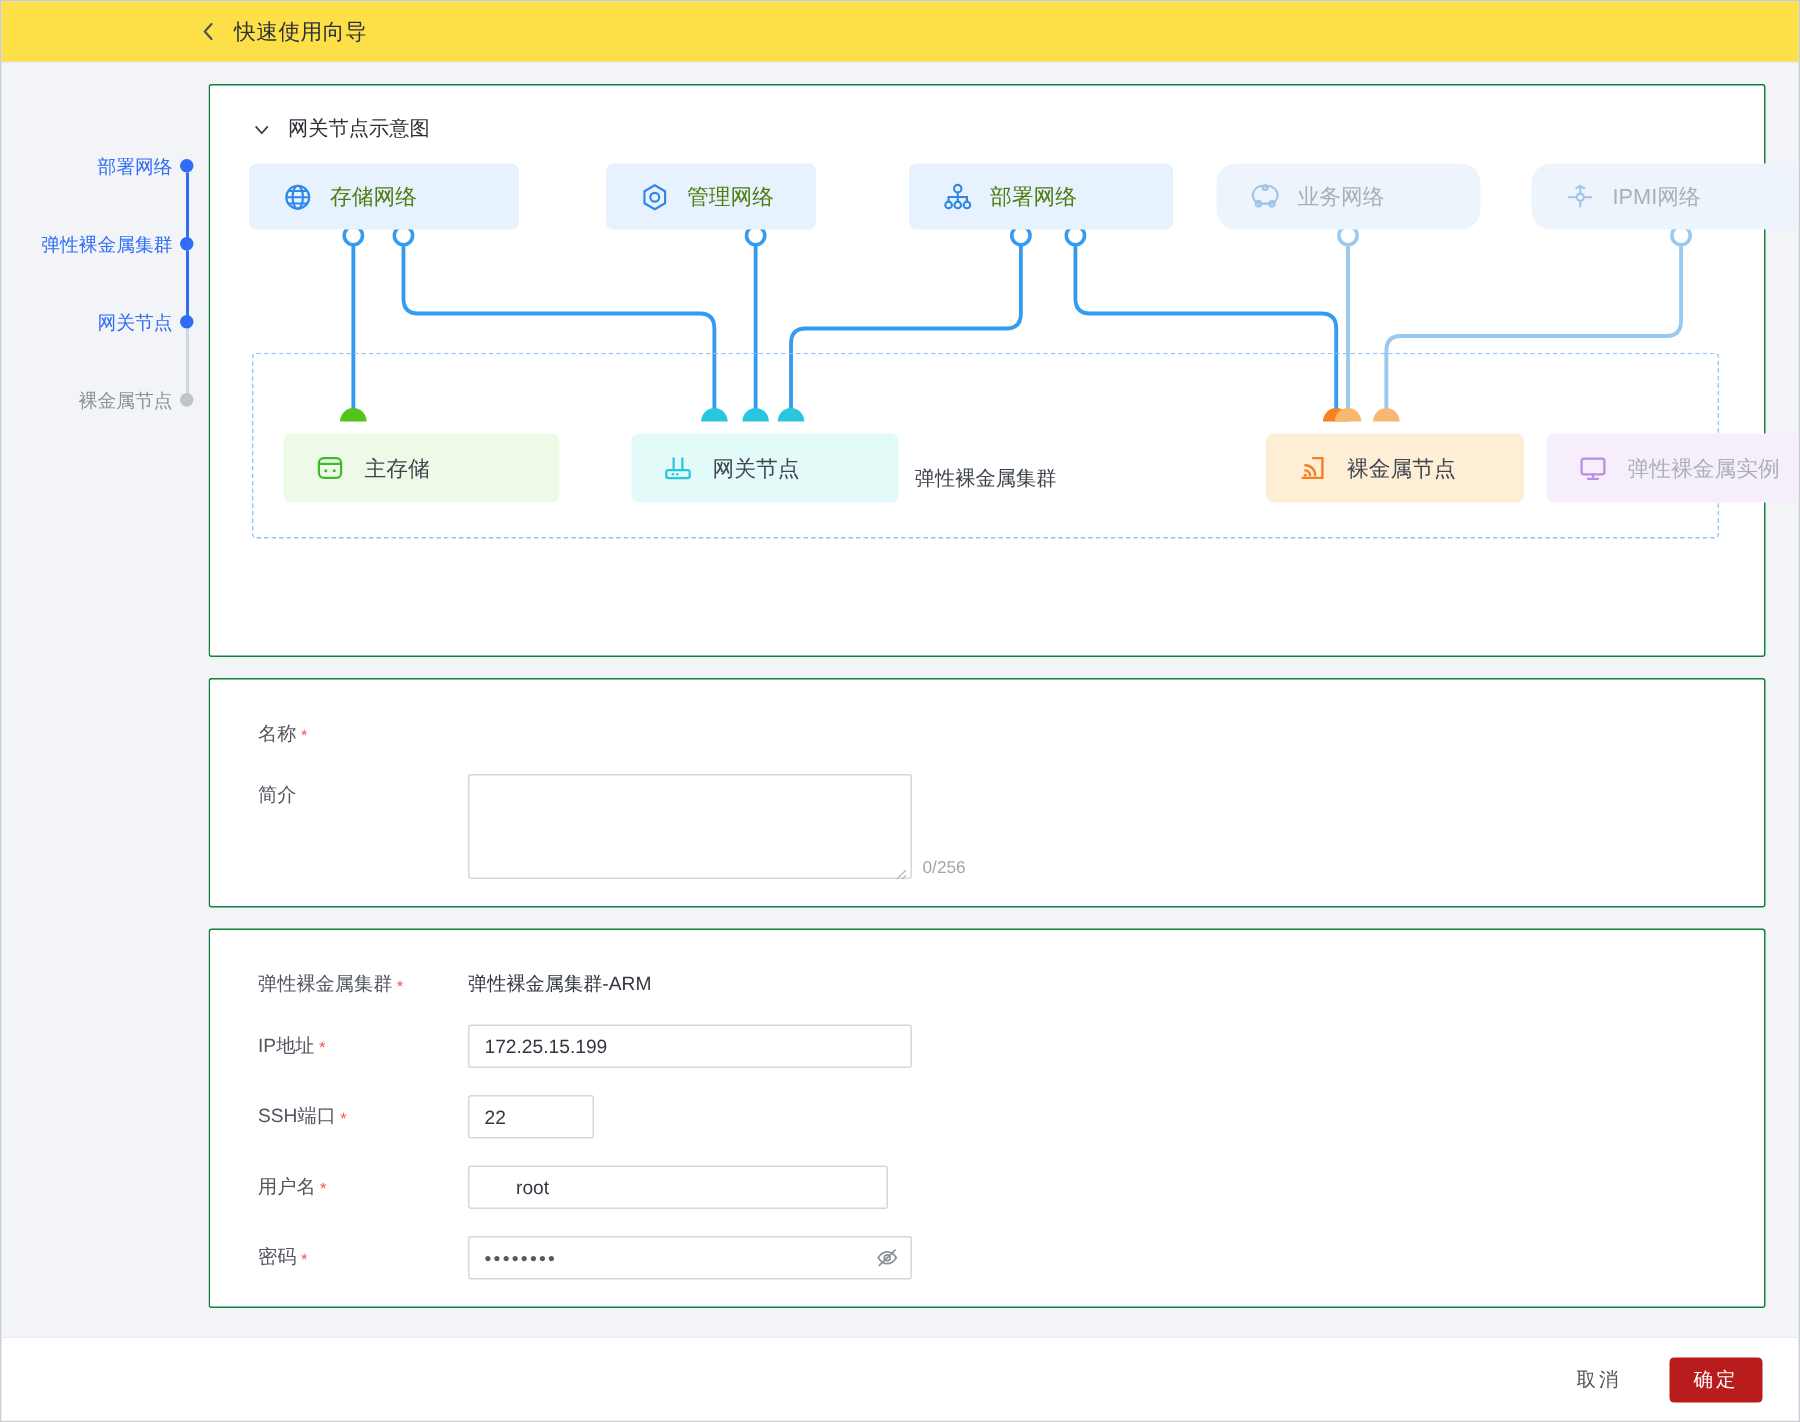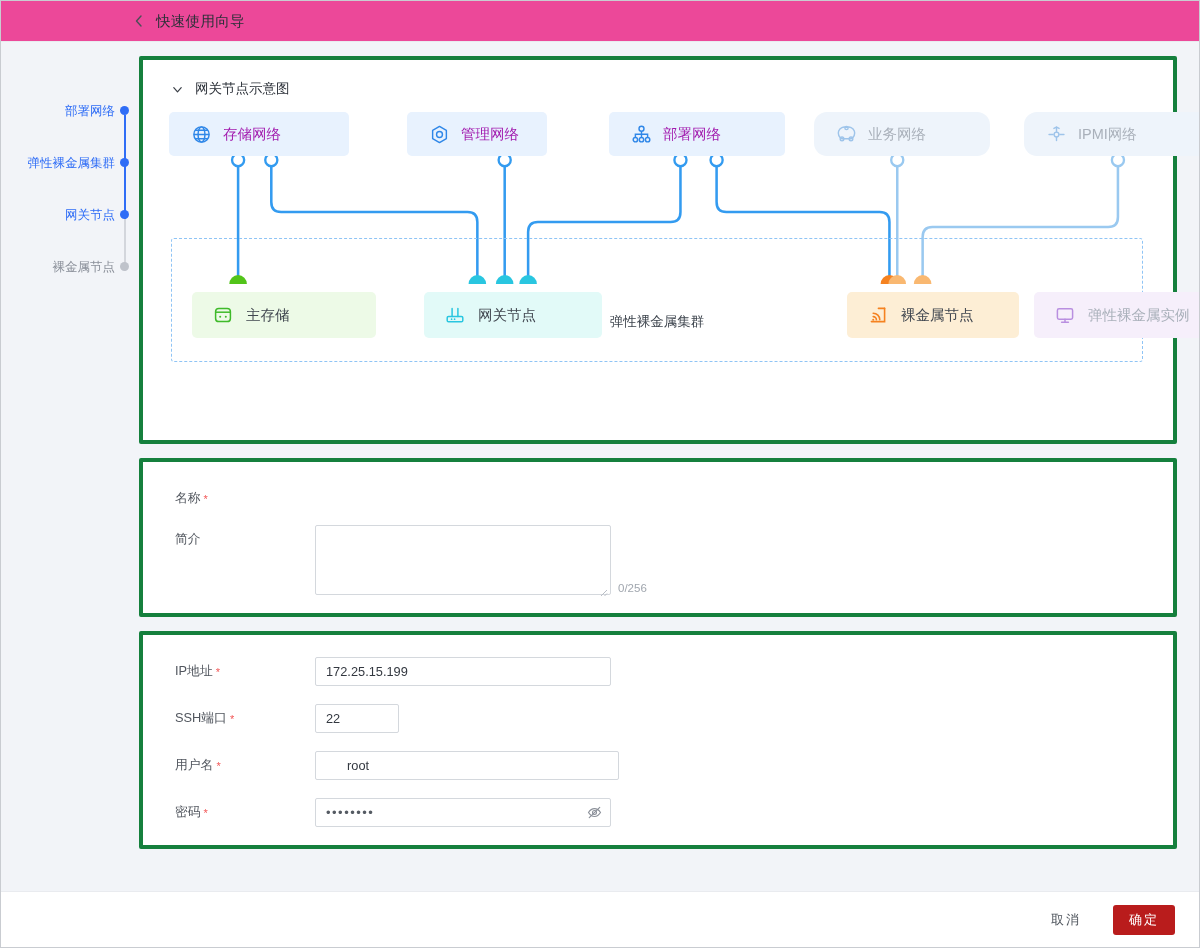"快速使用向导" .header { background: #ec4899 -> #fde047 }
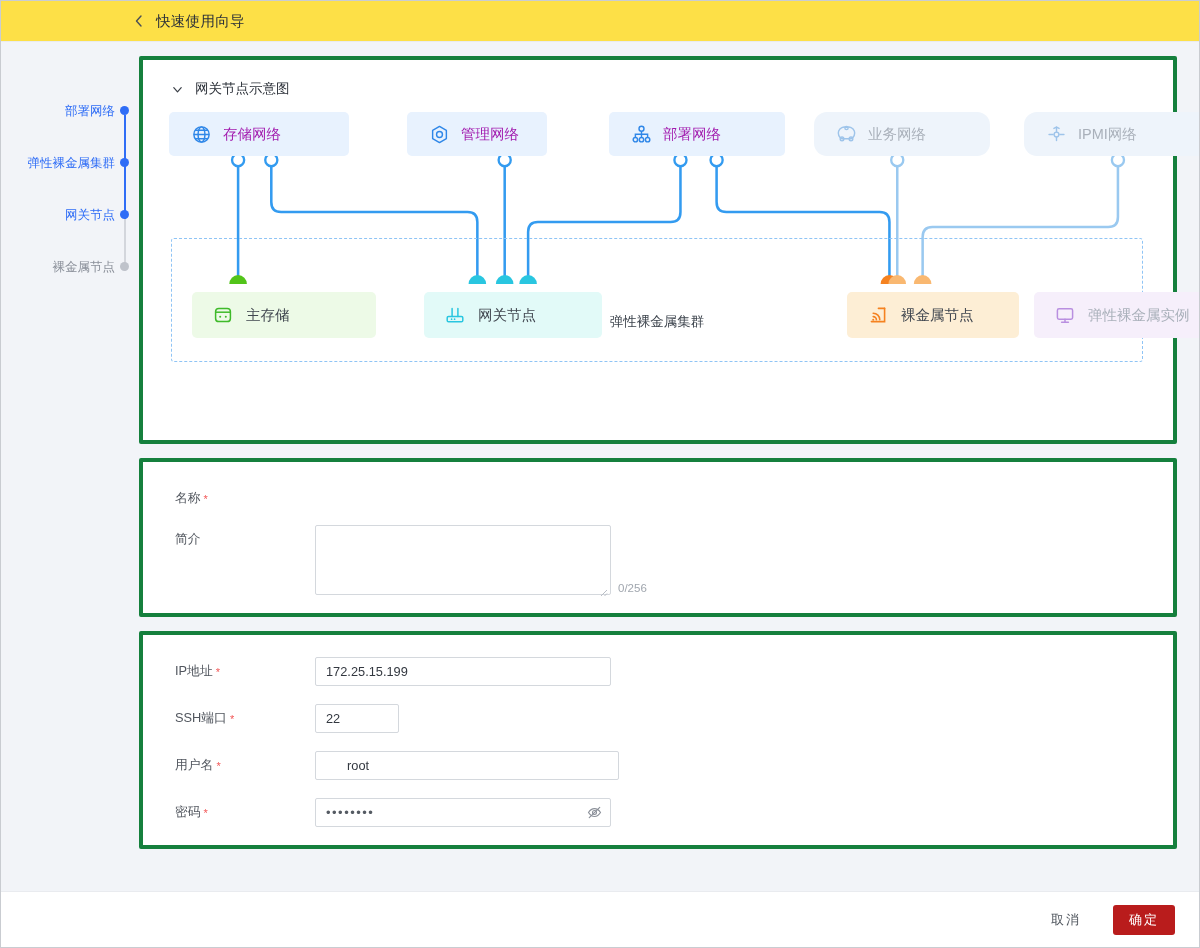"网关节点示意图" .panel { border: 4px solid #15803d -> 1px solid #15803d }
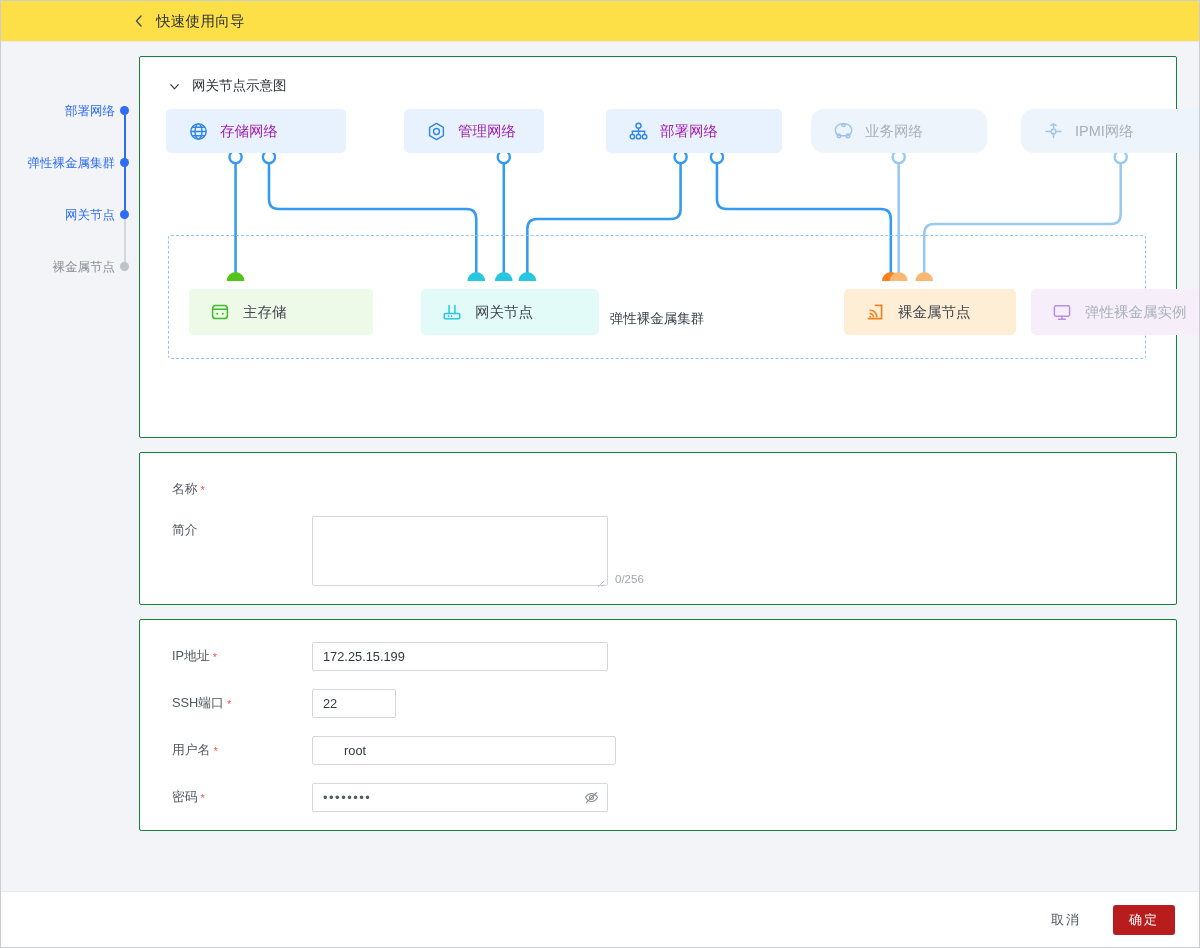"存储网络" .net-chip .chip-label { color: #a21caf -> #4d7c0f }
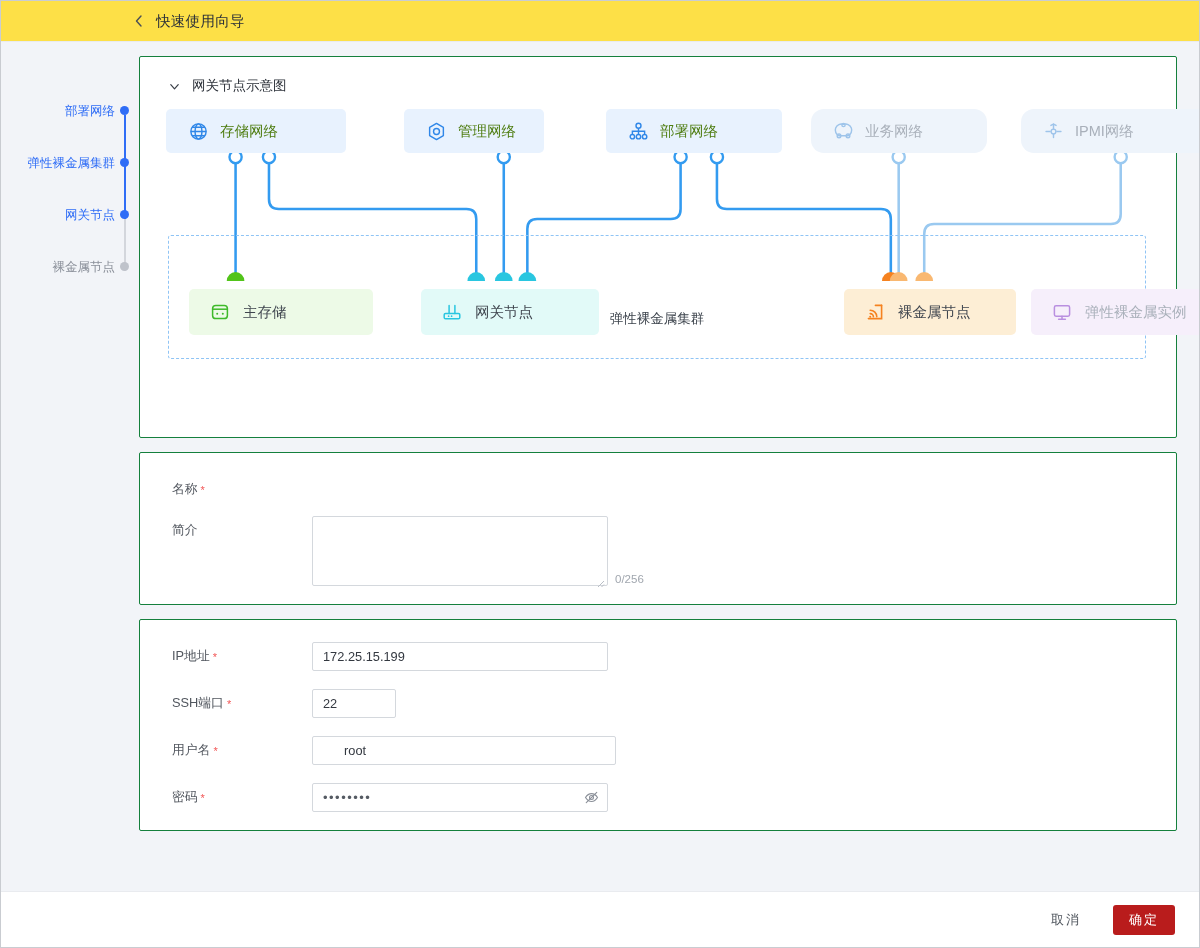"弹性裸金属集群 *" div.form-row { html: none -> <div> <div> <span>弹性裸金属集群</span><span>*</span> </div> <div>弹性裸金属集群-ARM</div> </div> }
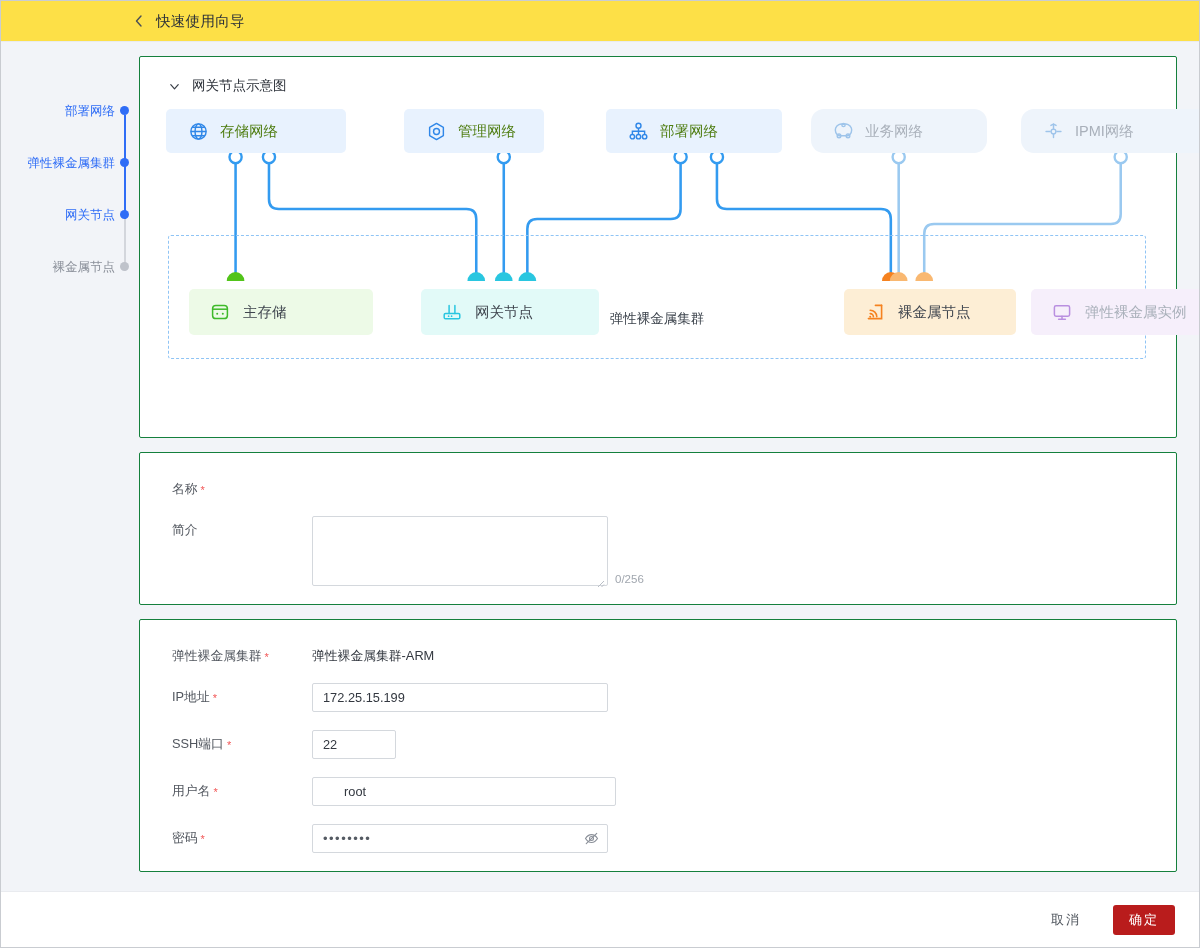"root" .inp-user { width: 304px -> 280px }
